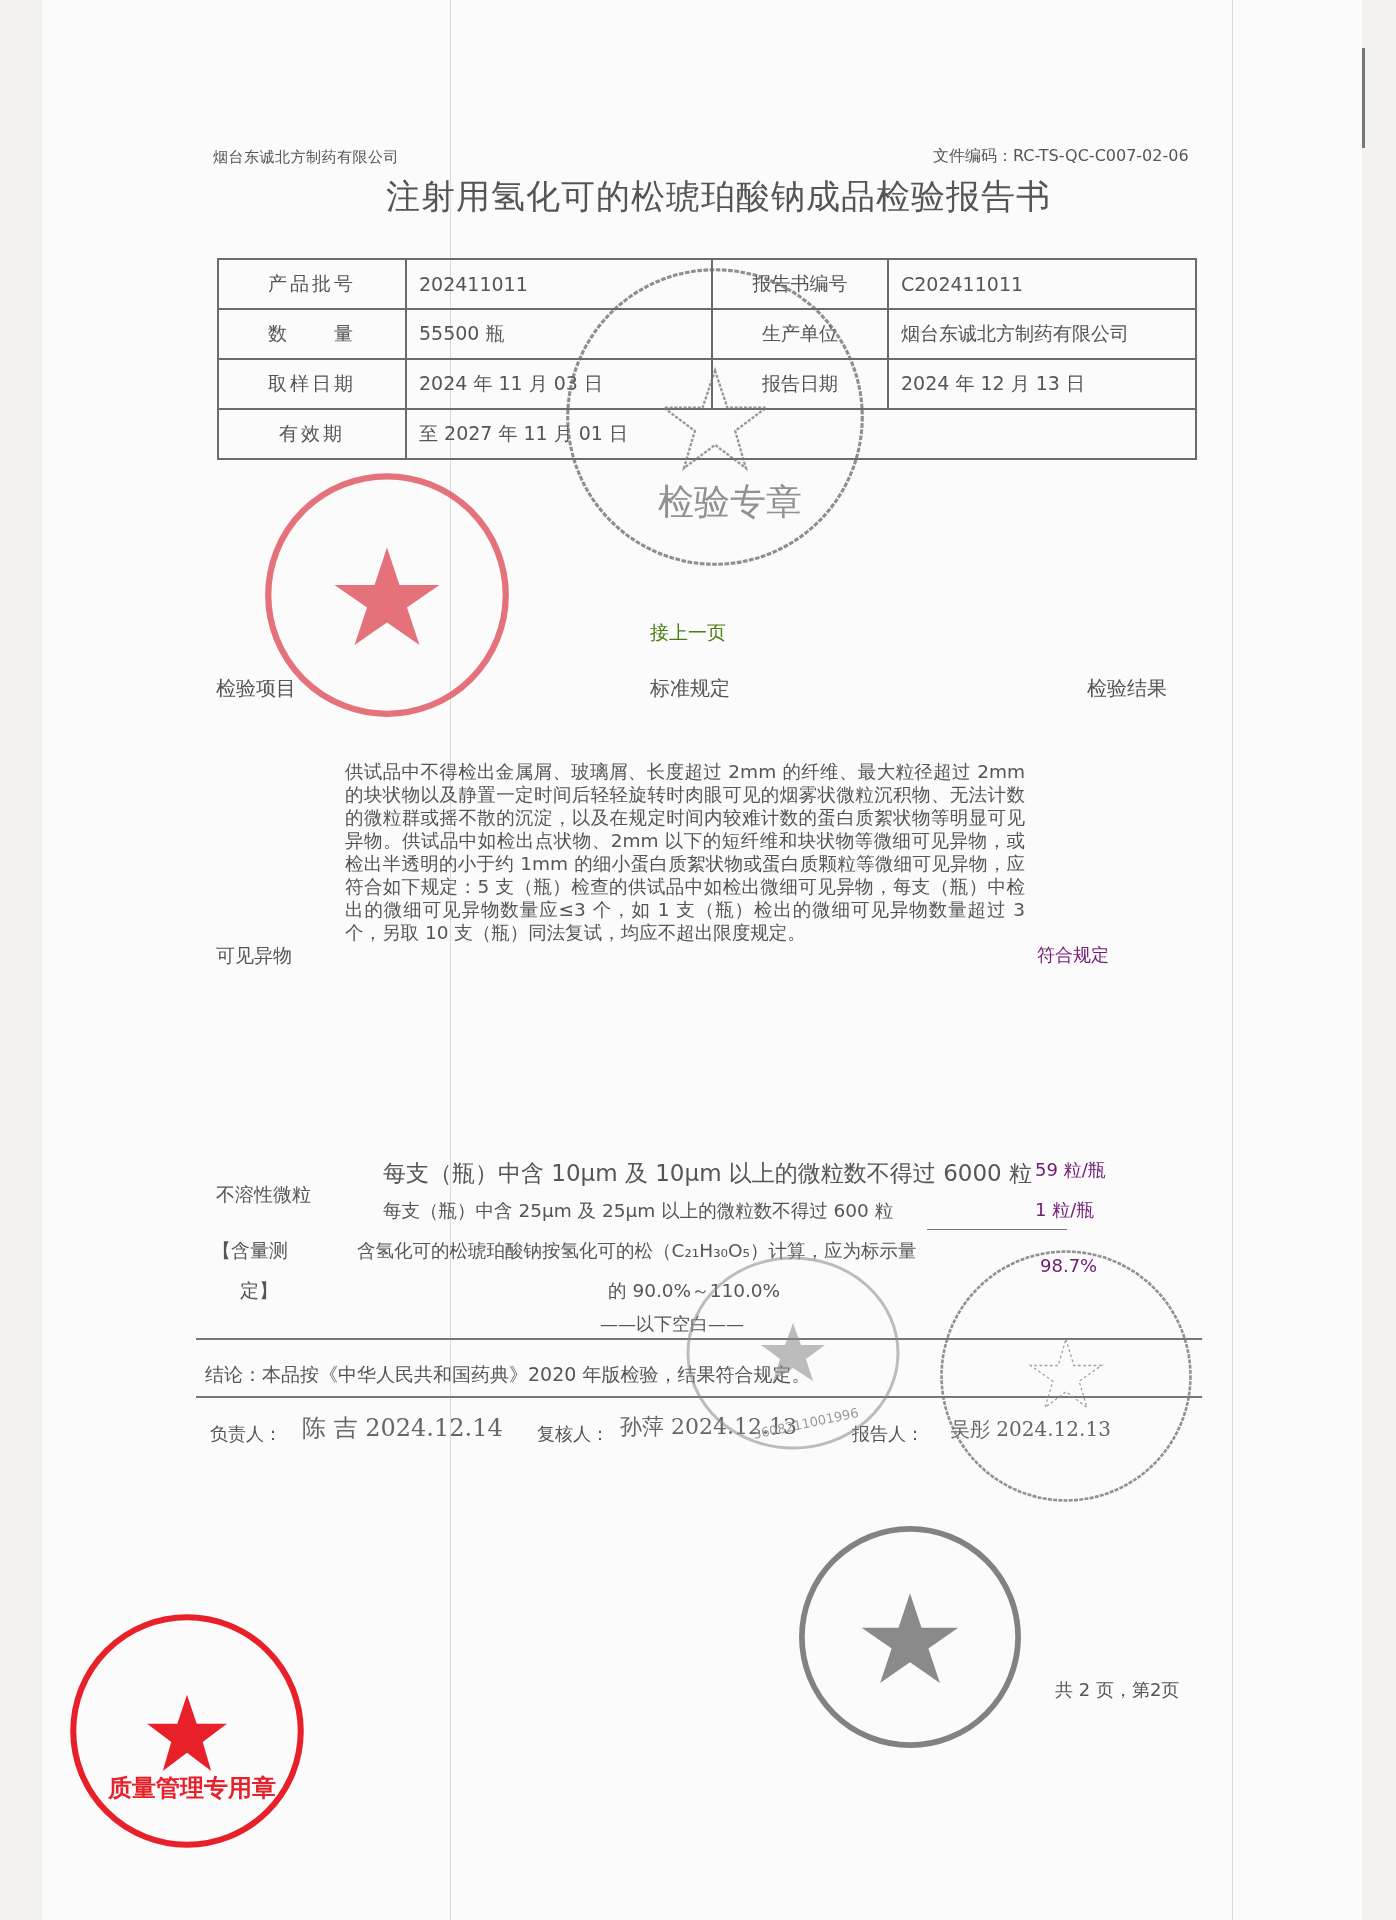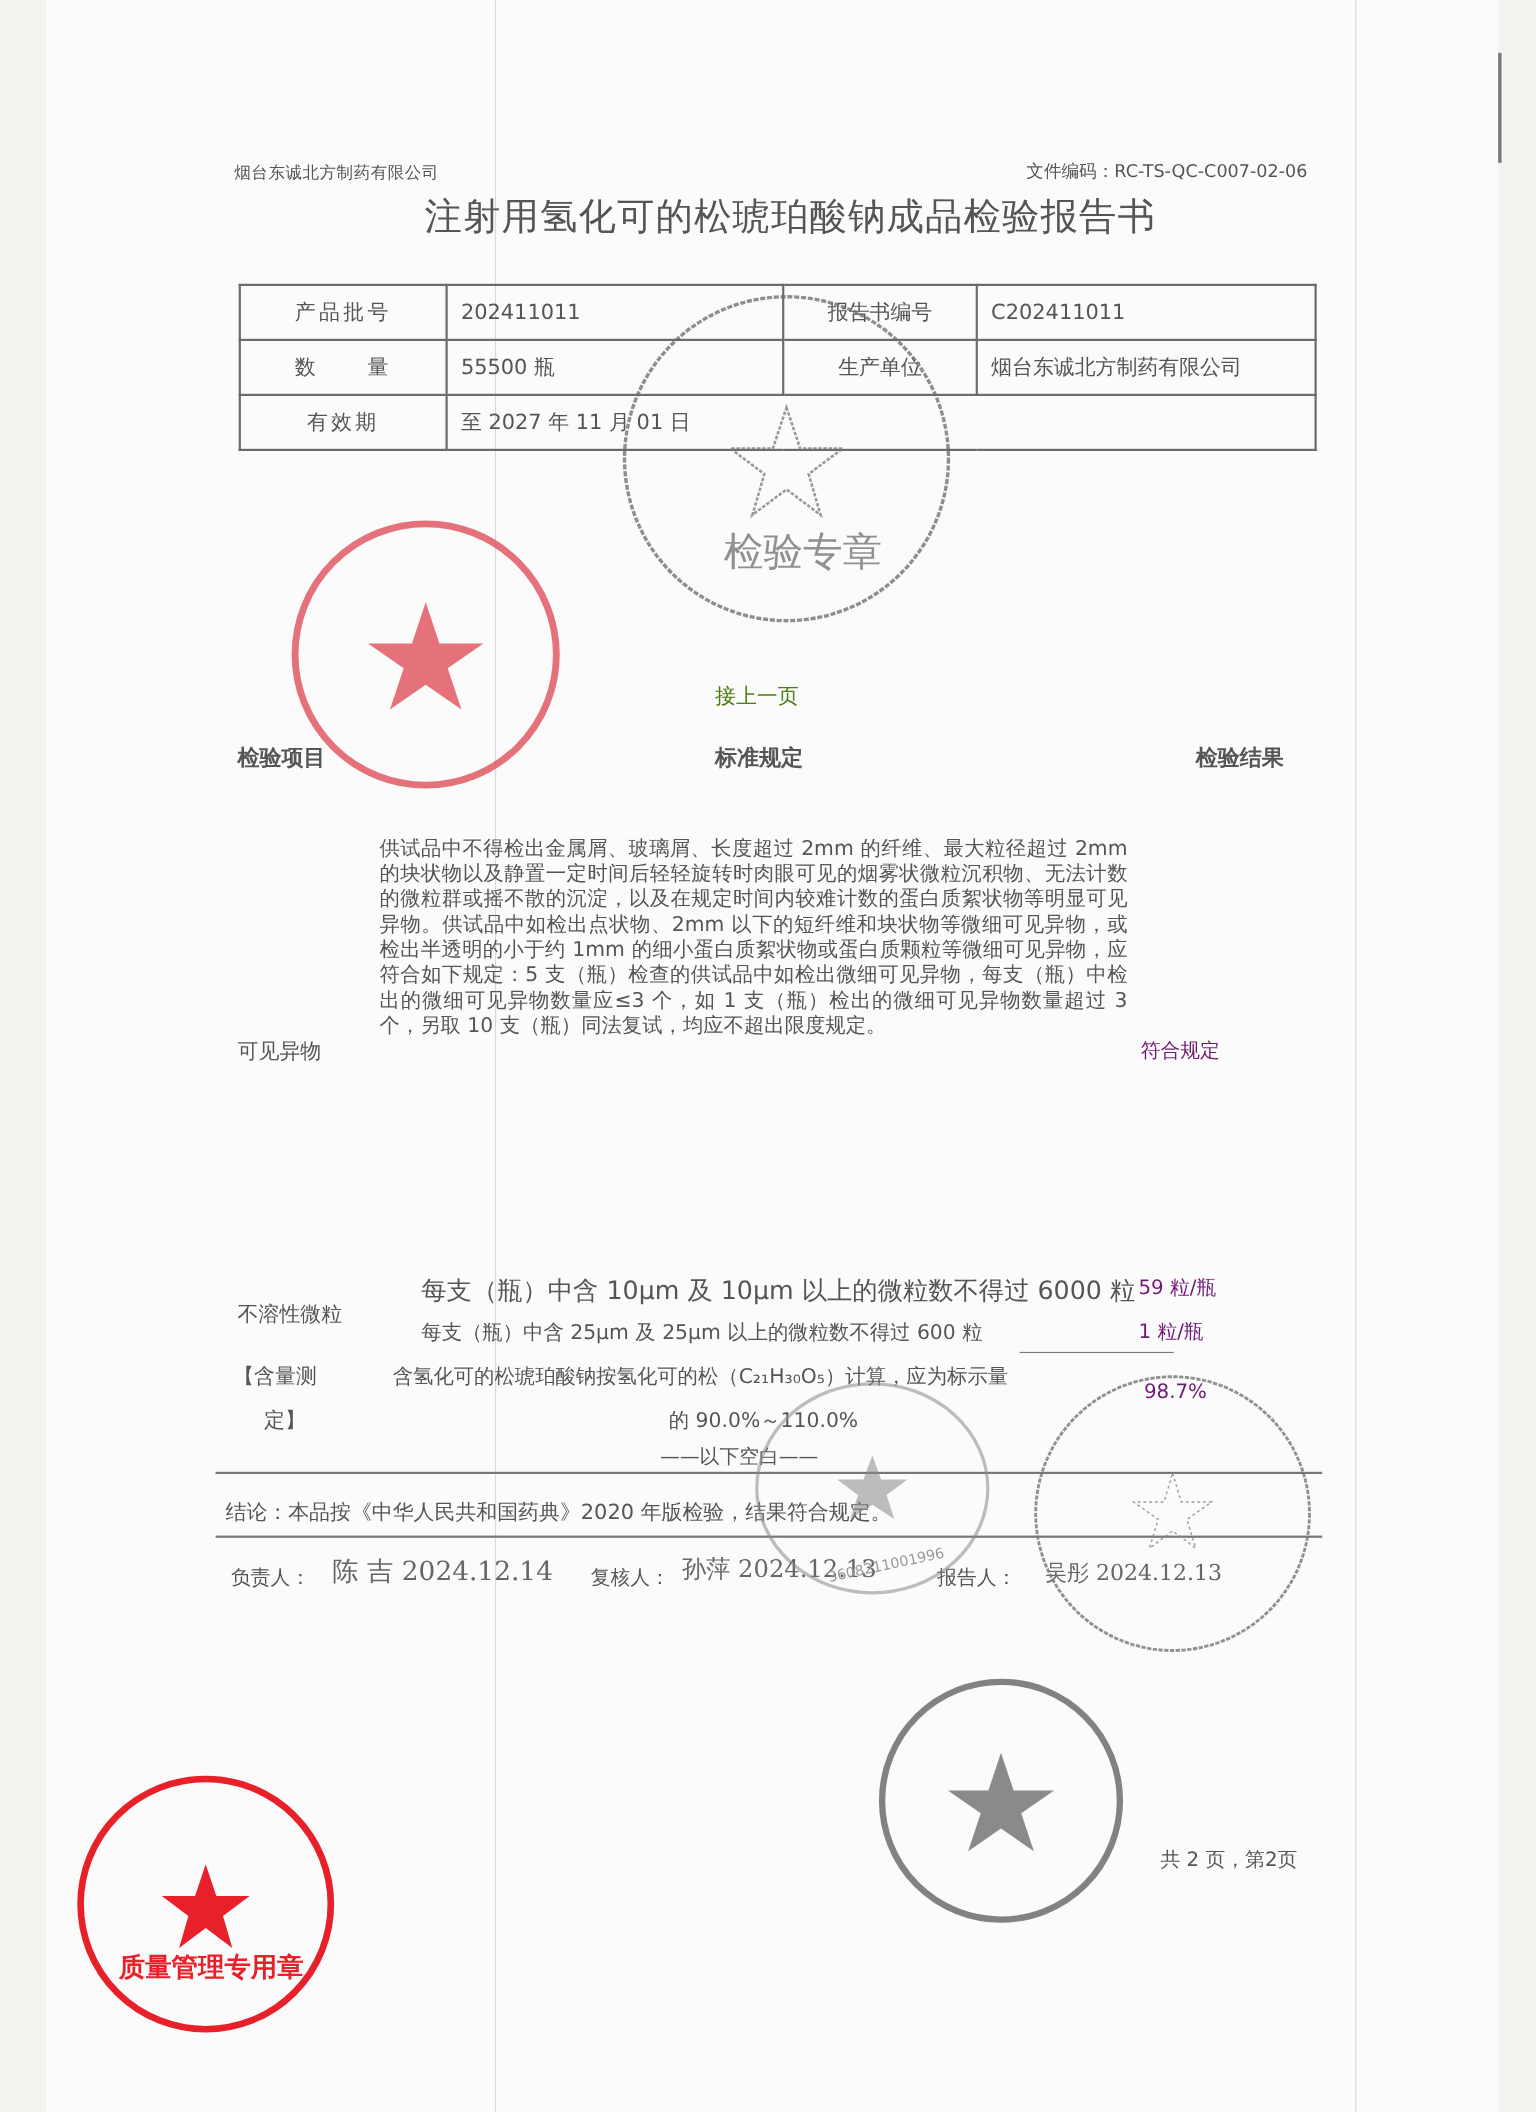"取样日期" tr { html: none -> <tr> <td>取样日期</td> <td>2024 年 11 月 03 日</td> <td>报告日期</td> <td>2024 年 12 月 13 日</td> </tr> }
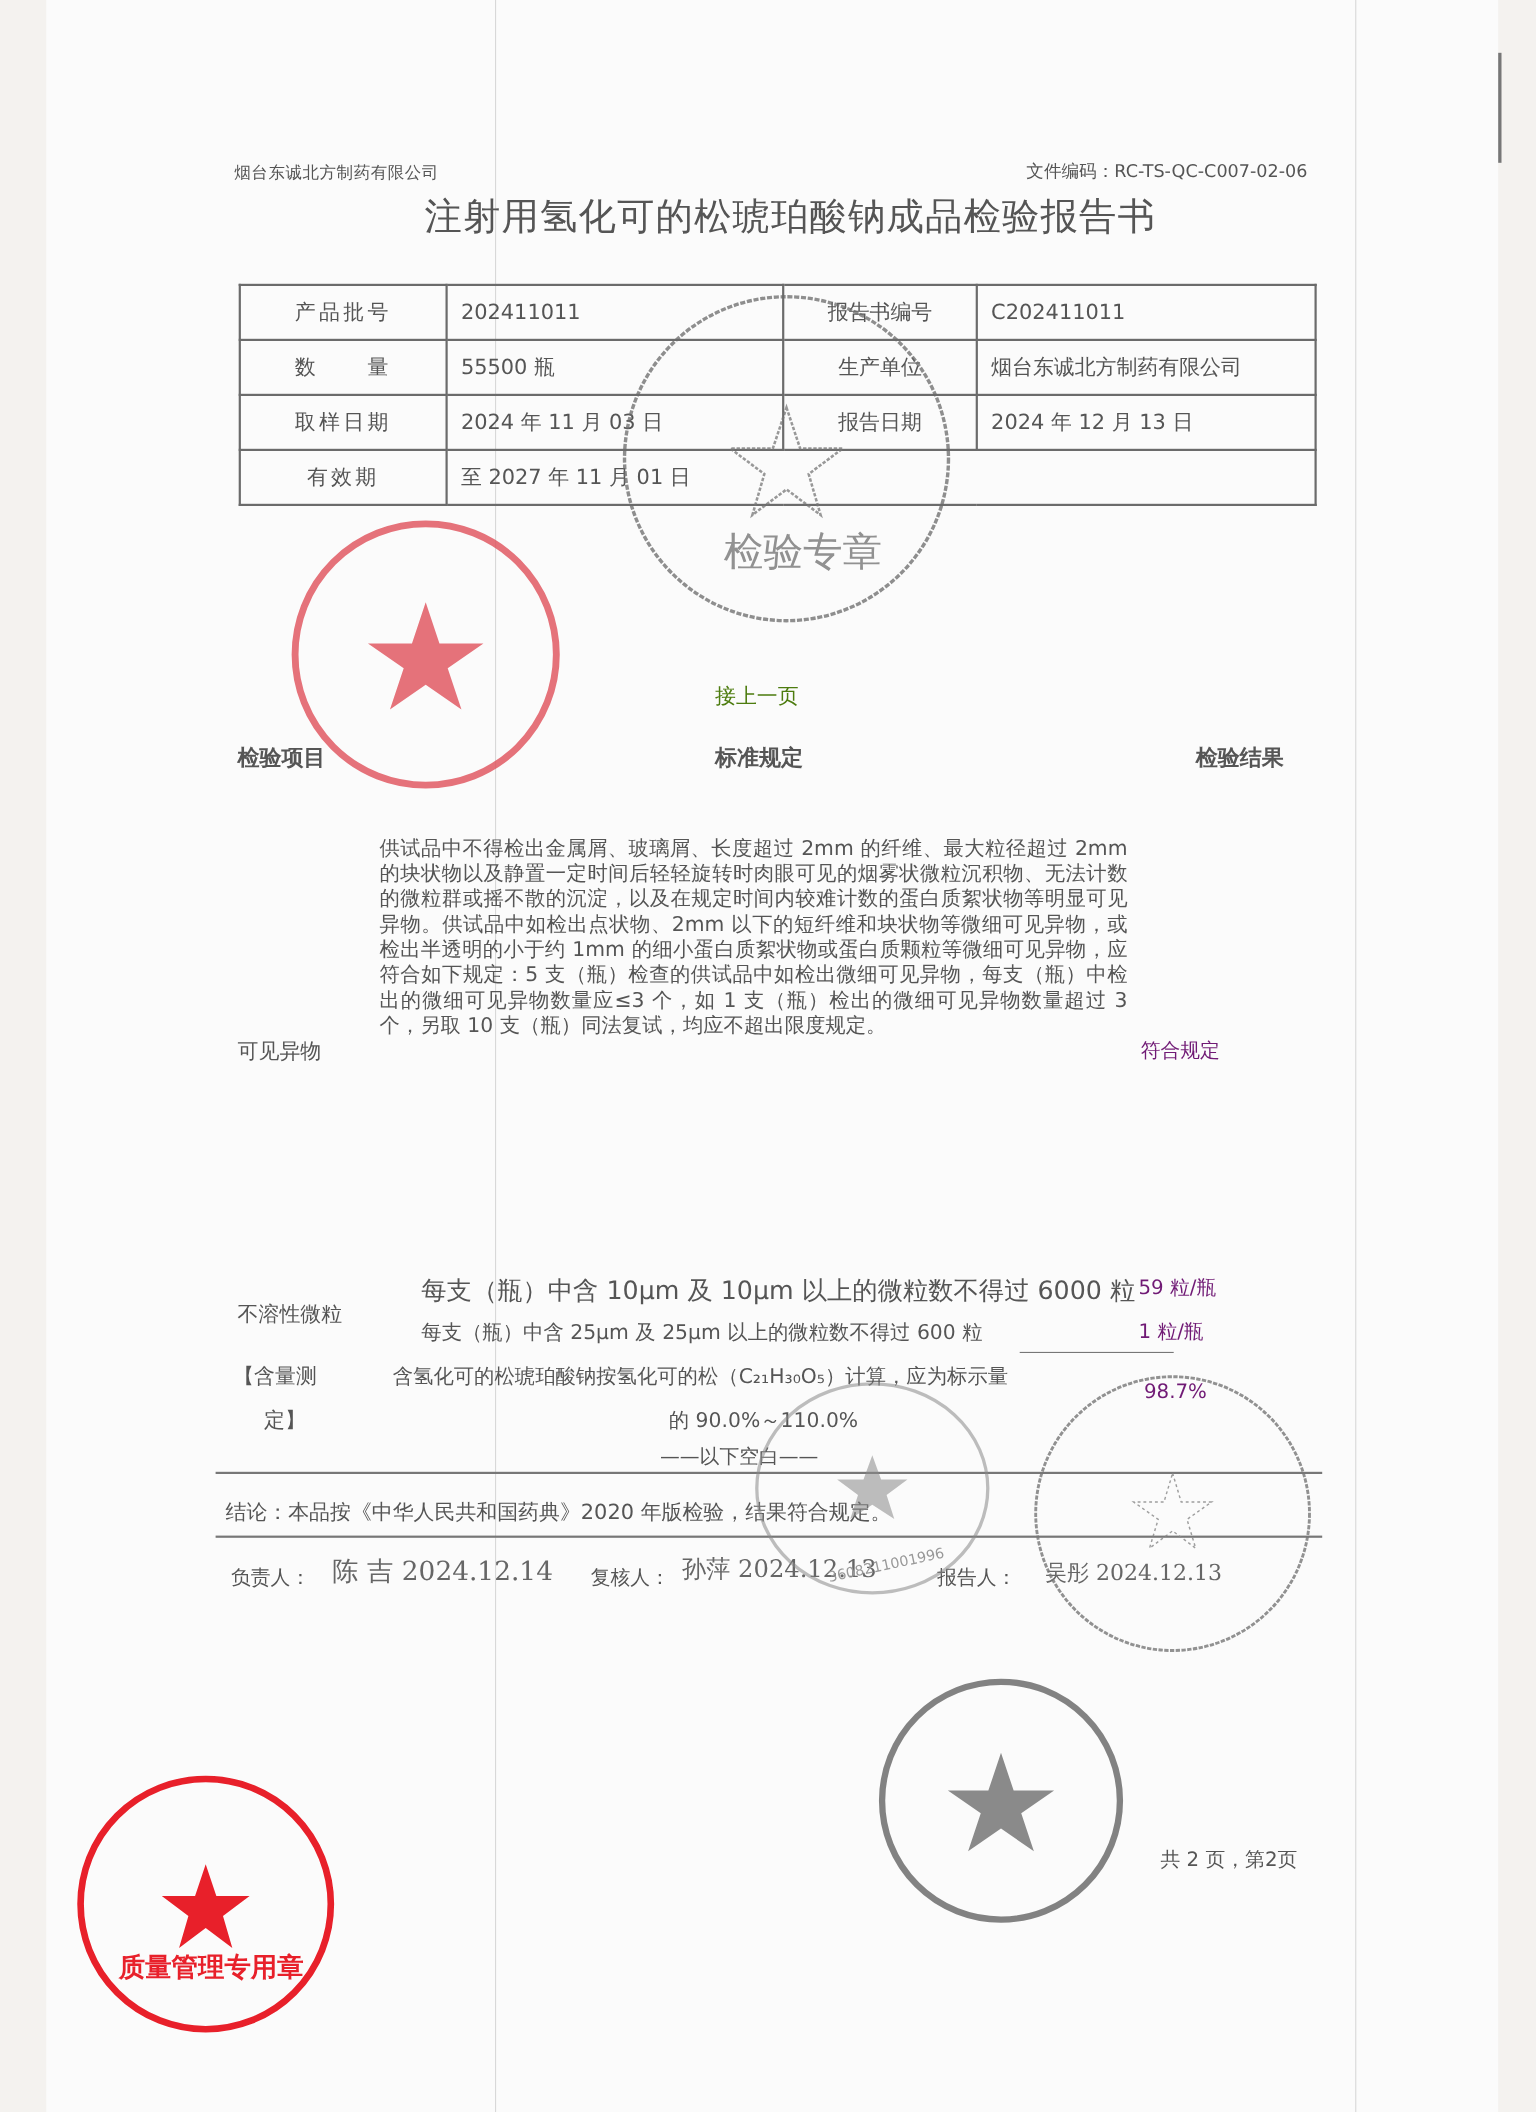"检验项目" .col-h { font-weight: bold -> normal }
